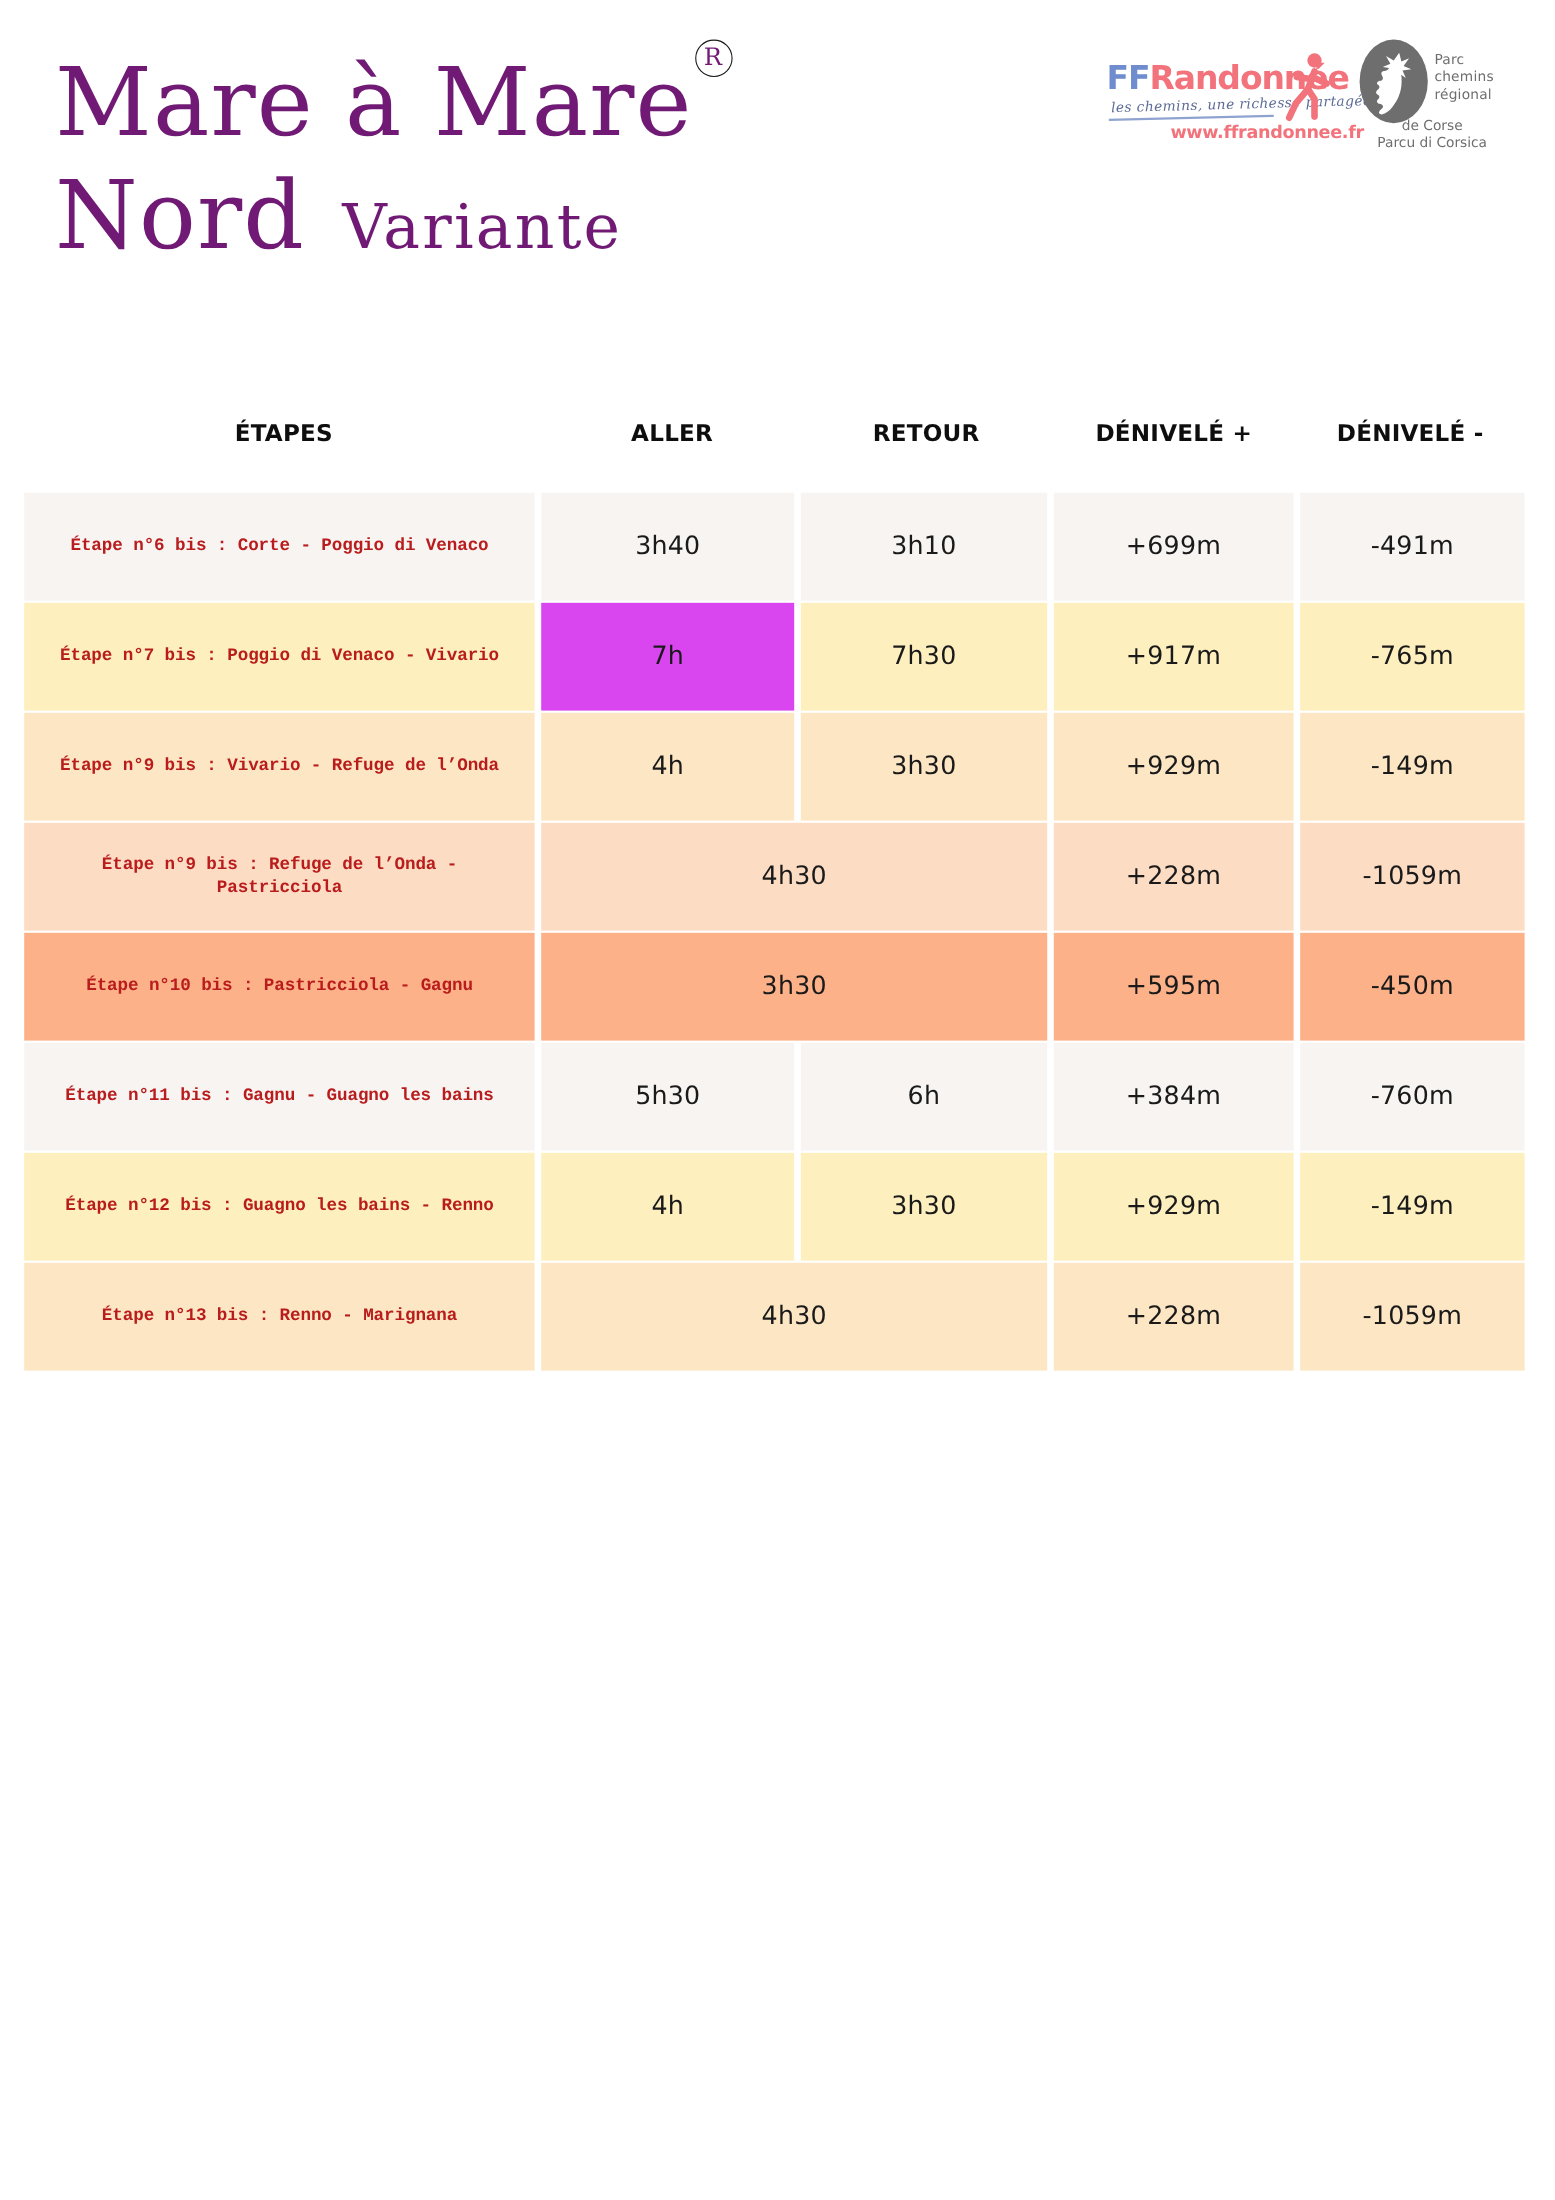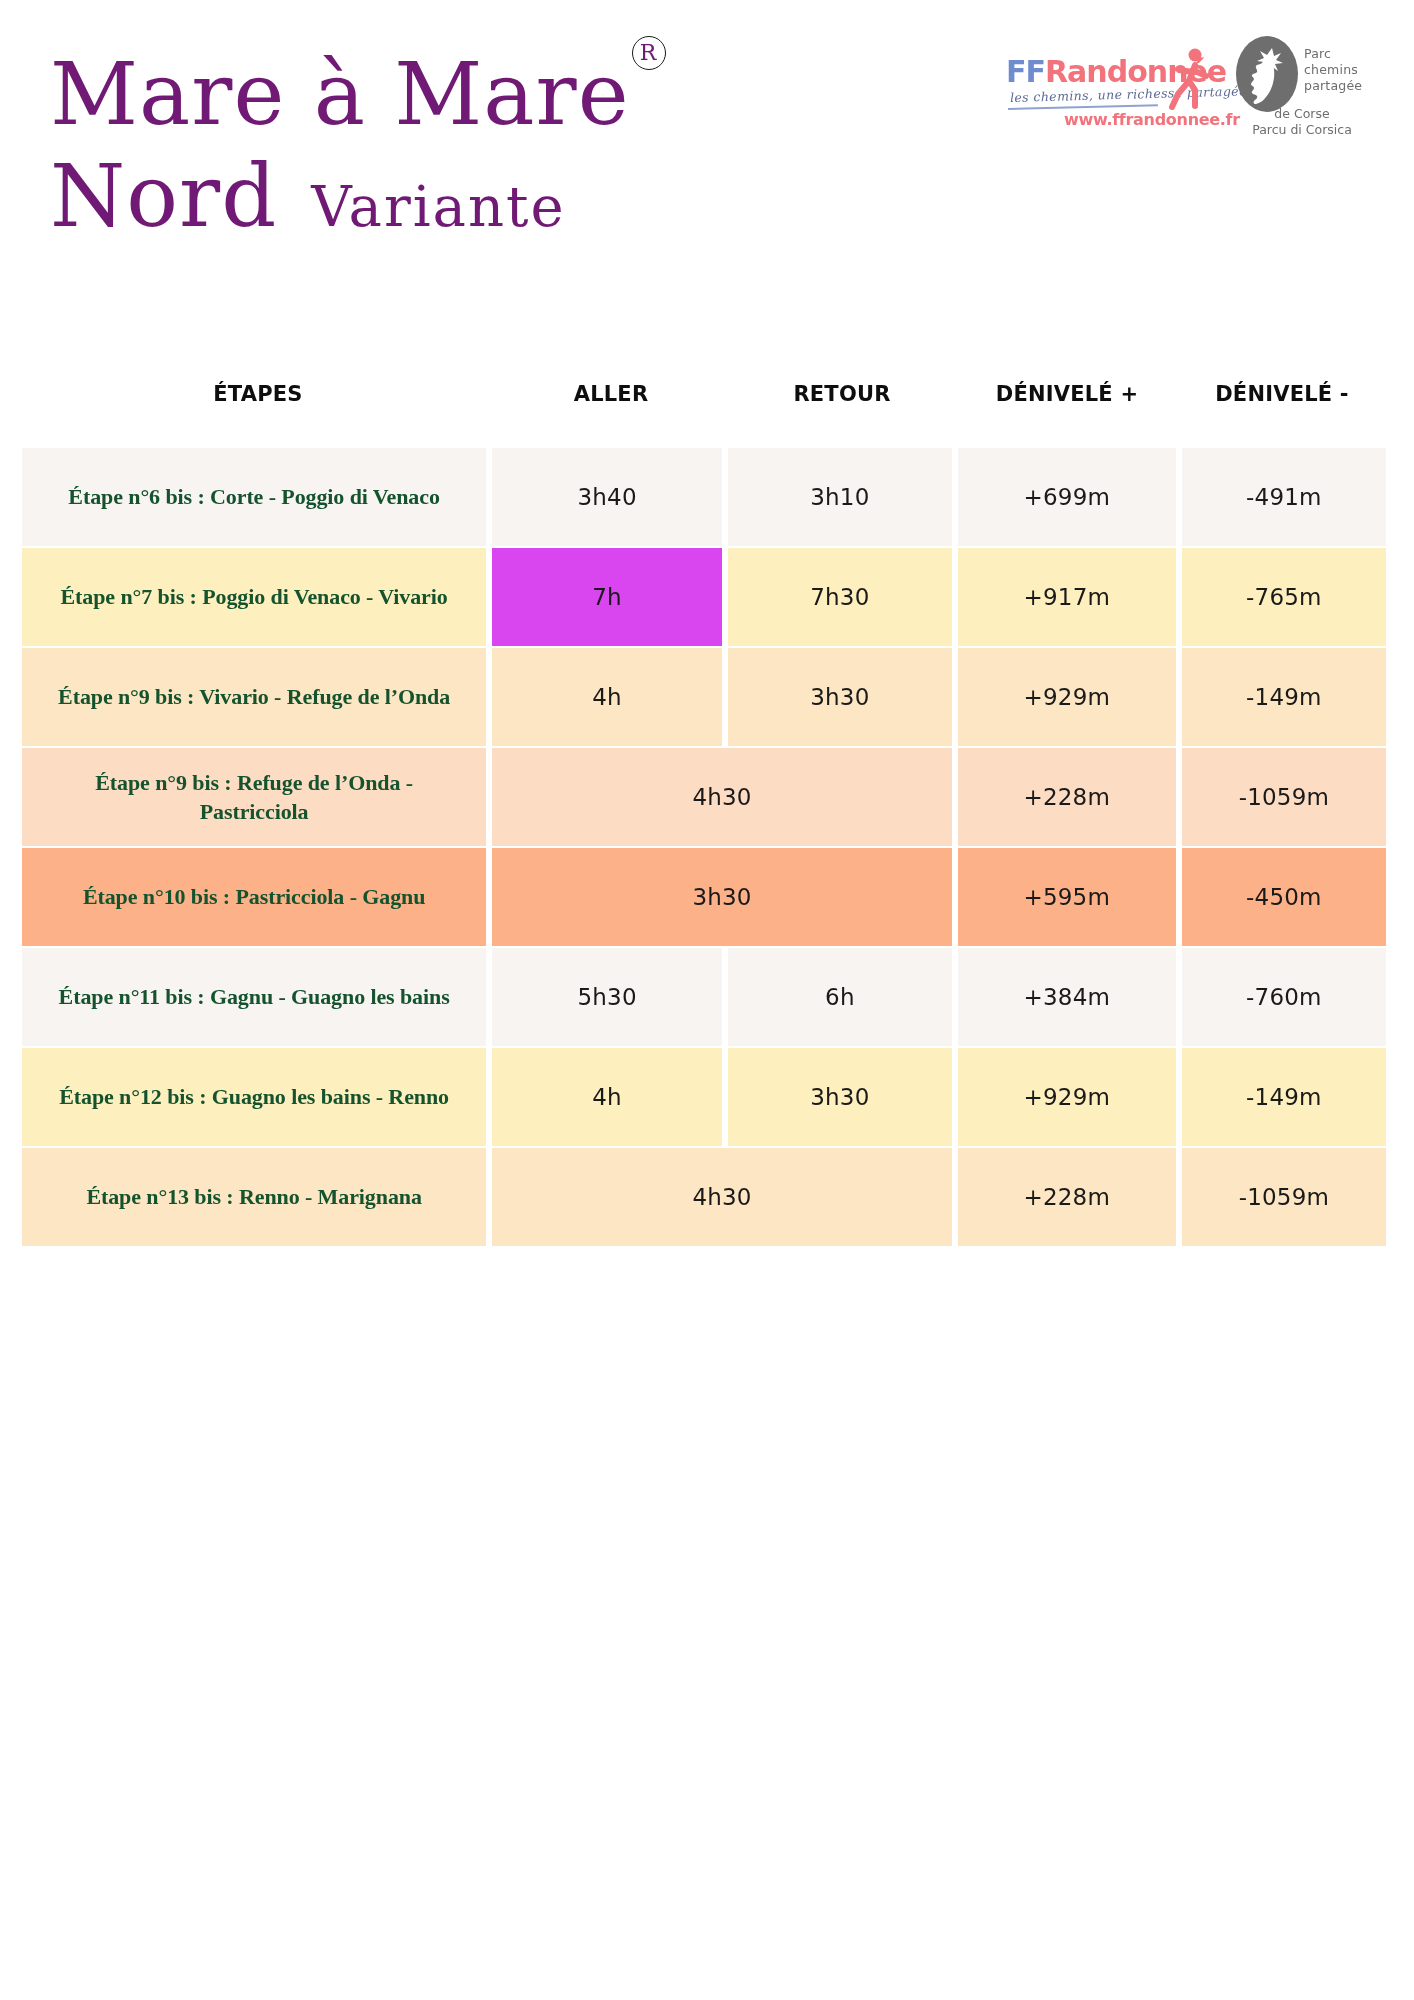"partagée" span.l3 { text: partagée -> régional }
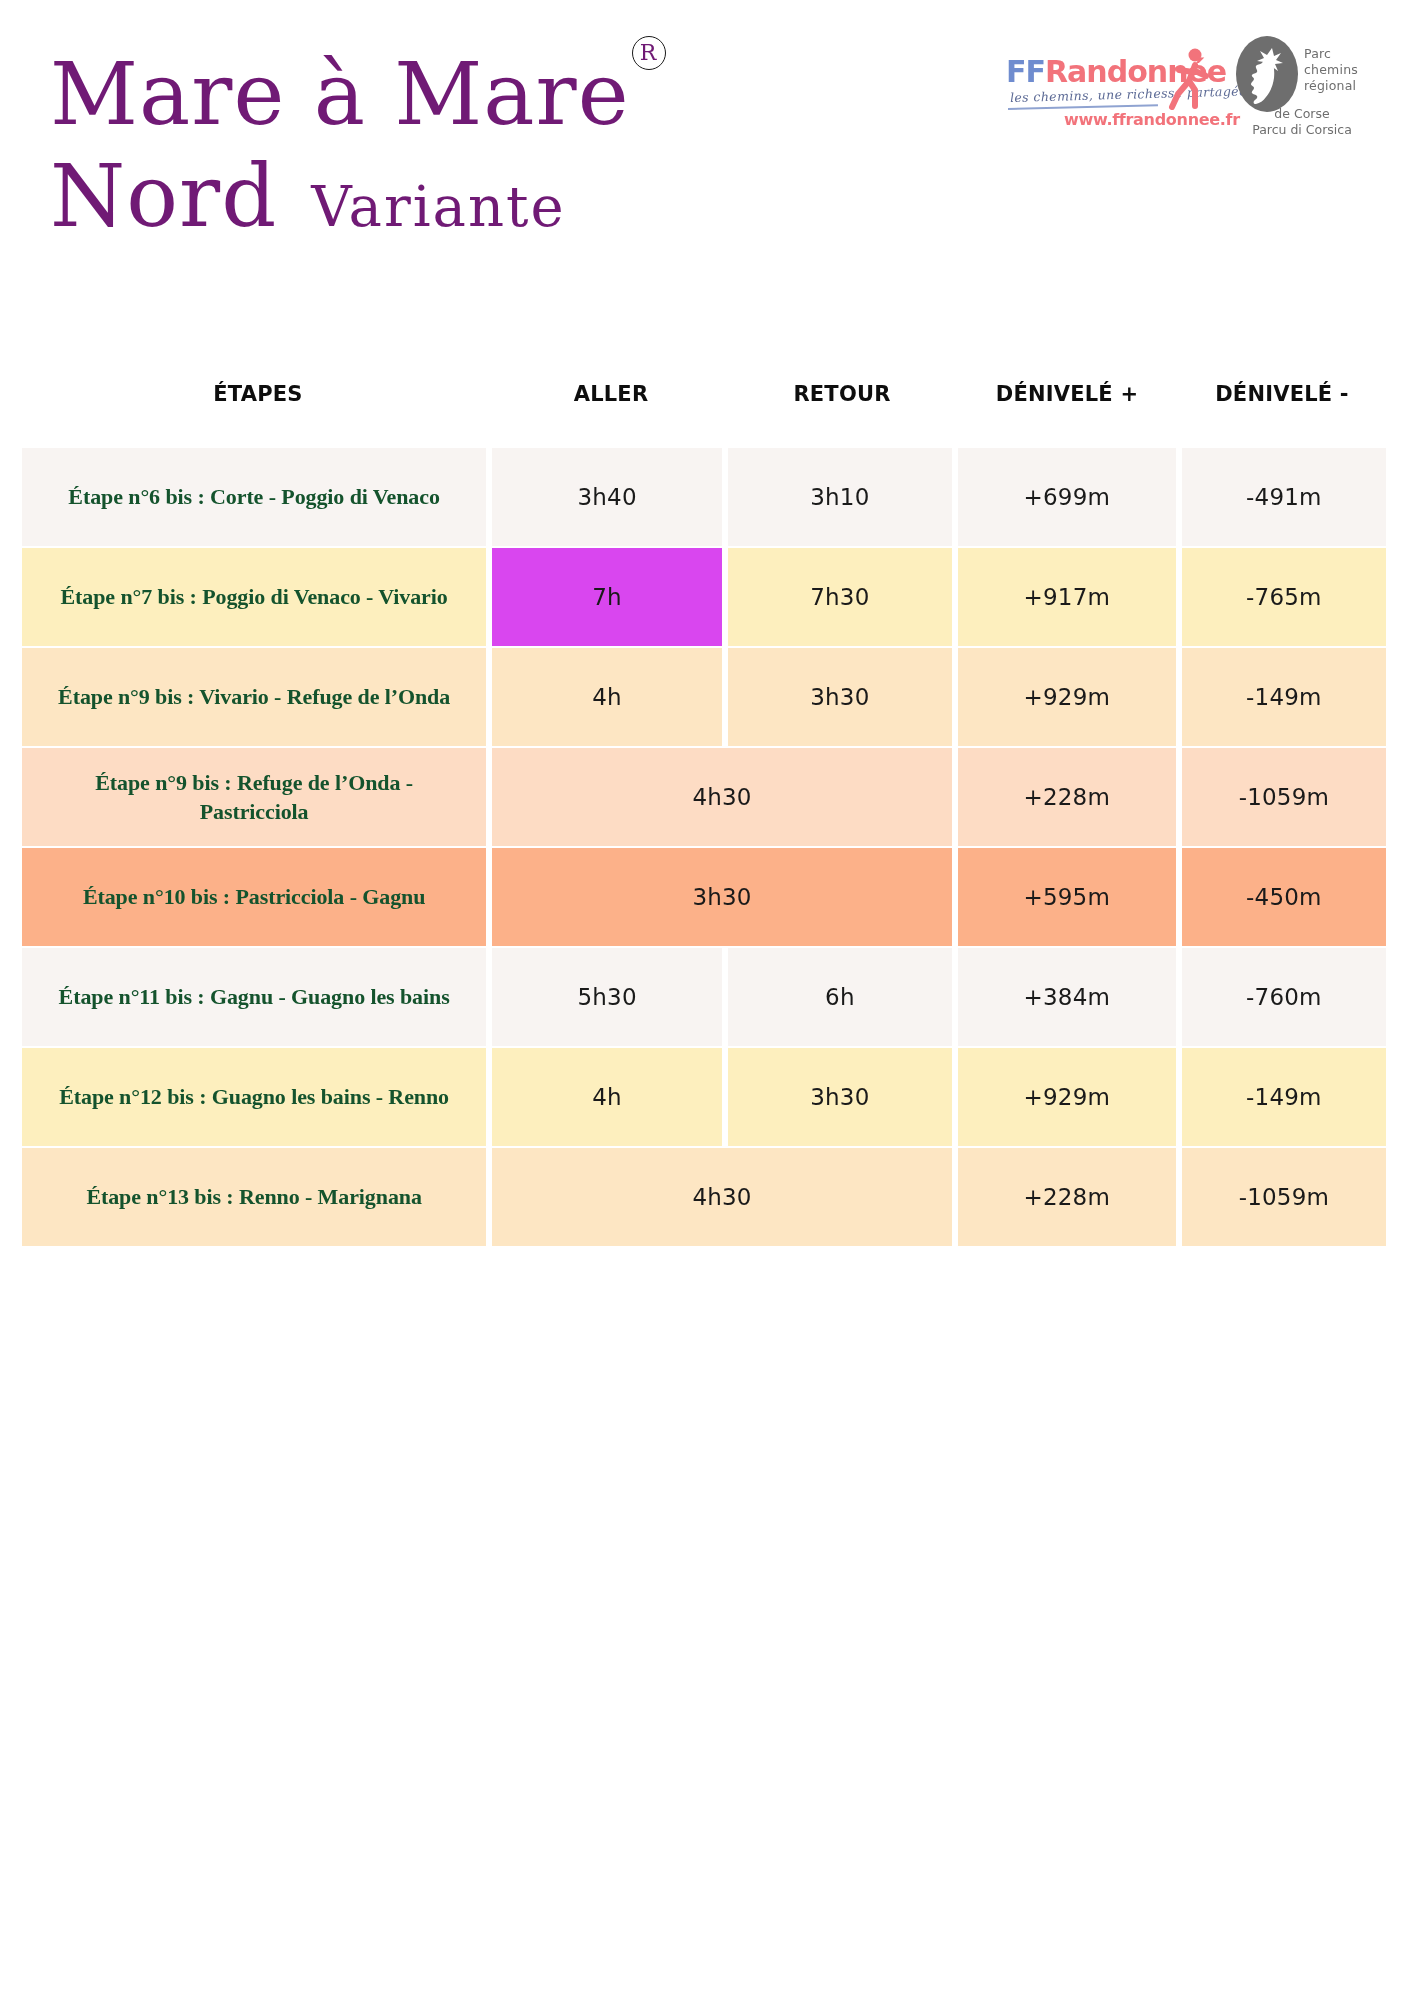"Étape n°6 bis : Corte" .cell-etape { color: #14532d -> #b91c1c; font-family: Liberation Serif, serif -> Liberation Mono, monospace; font-size: 22px -> 16px }
